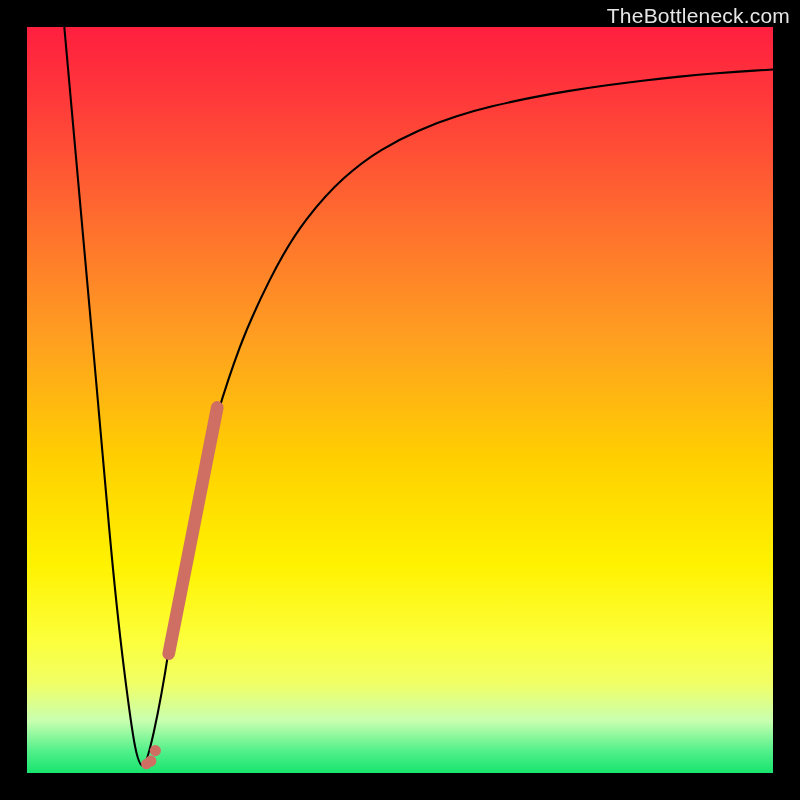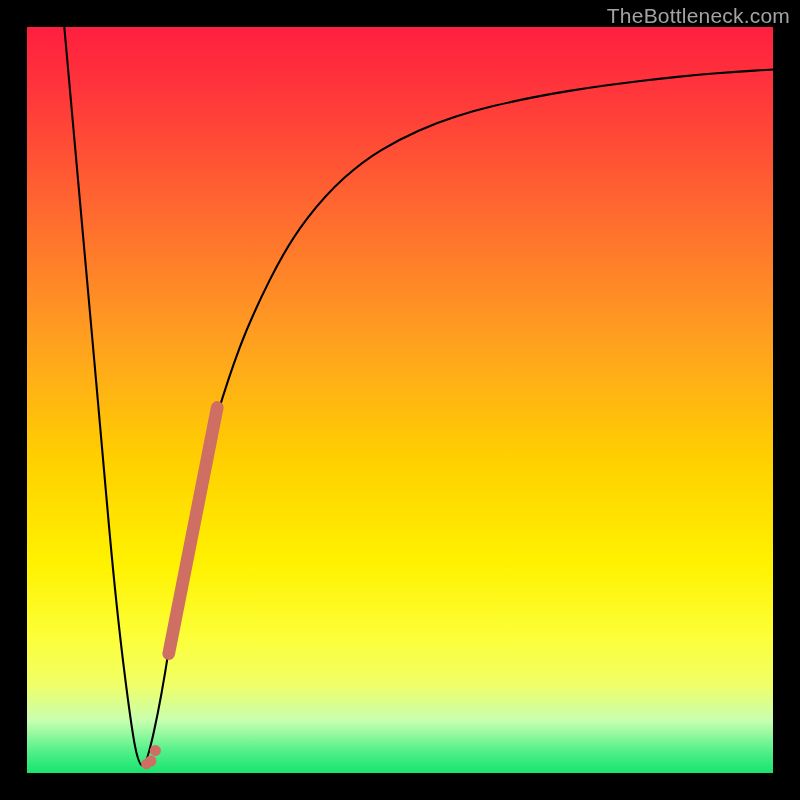"TheBottleneck.com" .watermark { color: #a3a3a3 -> #e5e5e5 }
